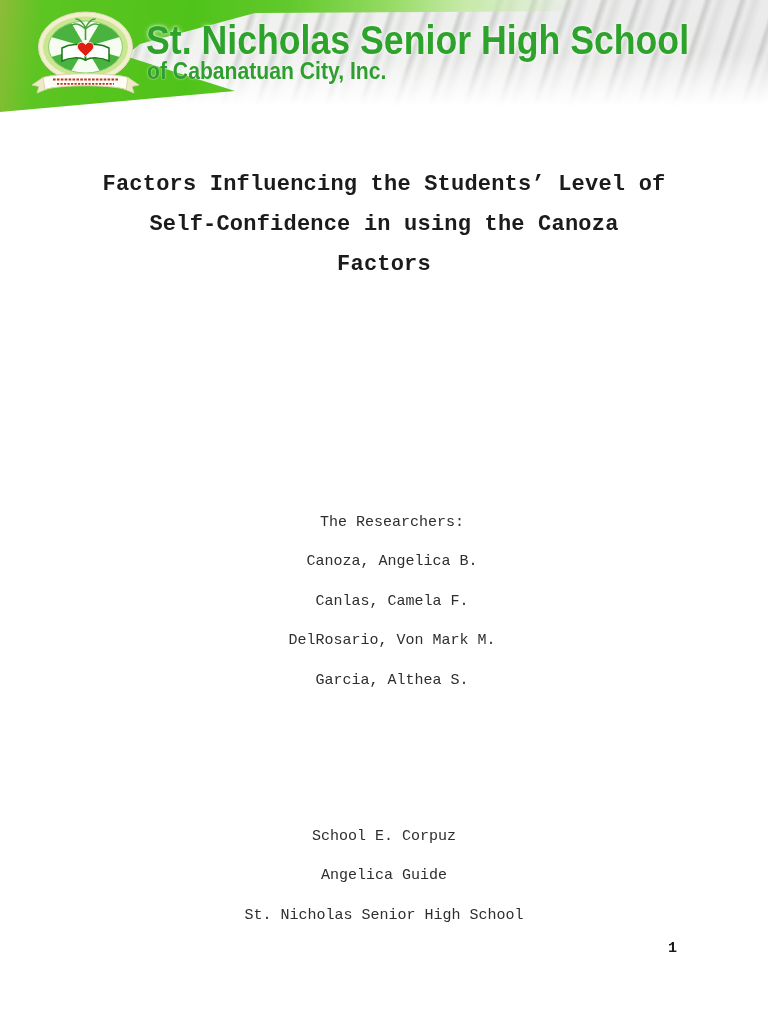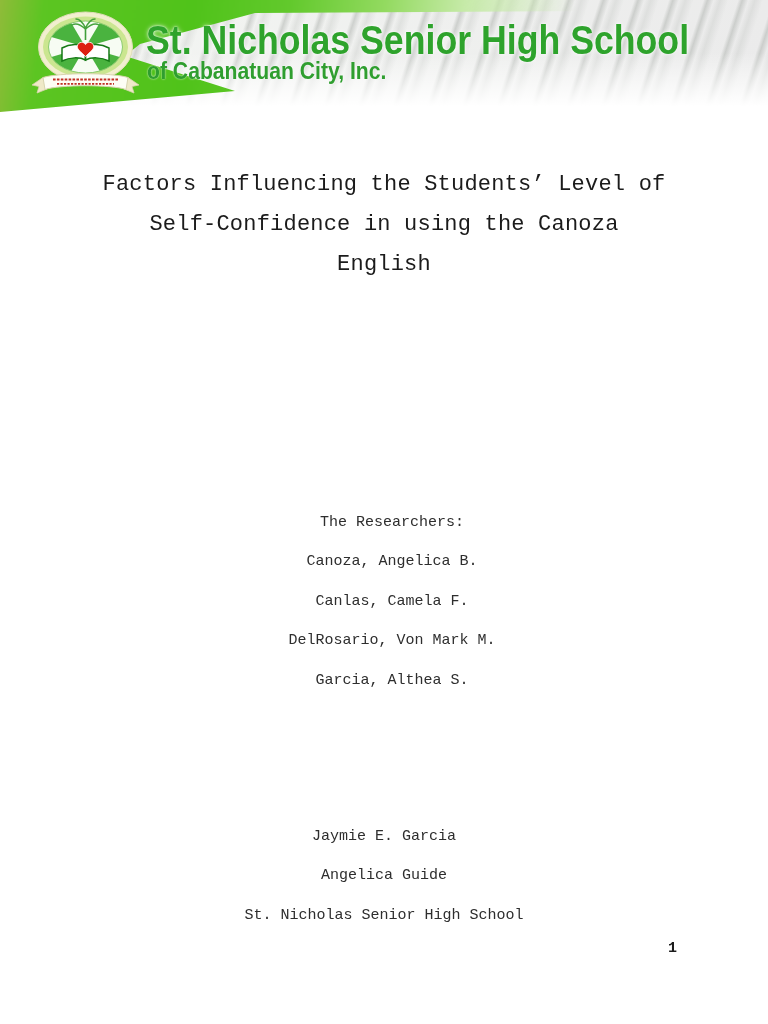"Factors Influencing the Students’ Level" .doc-title { font-weight: 400 -> 700 }
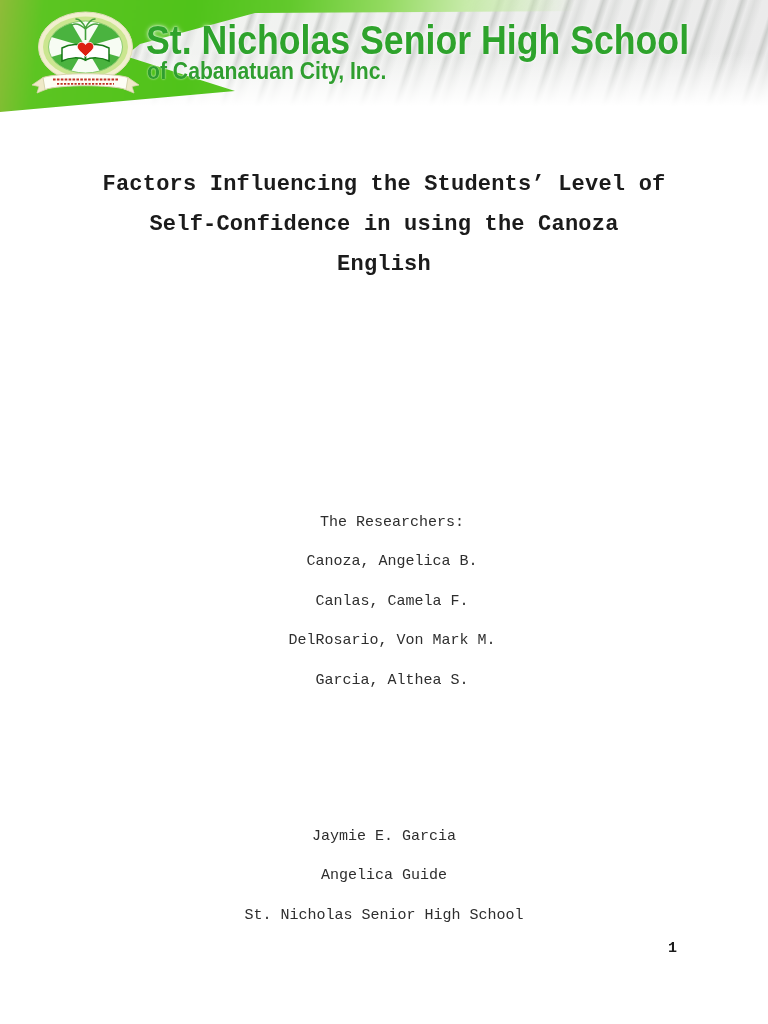"English" div { text: English -> Factors }
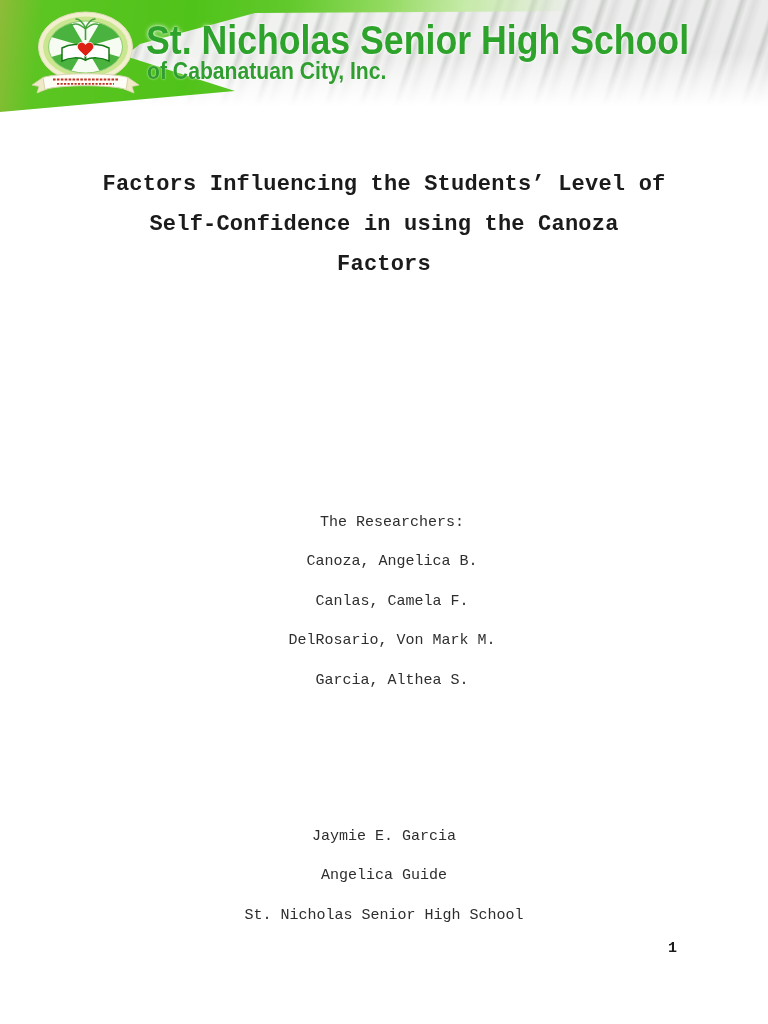"Jaymie E. Garcia" div { text: Jaymie E. Garcia -> School E. Corpuz }
